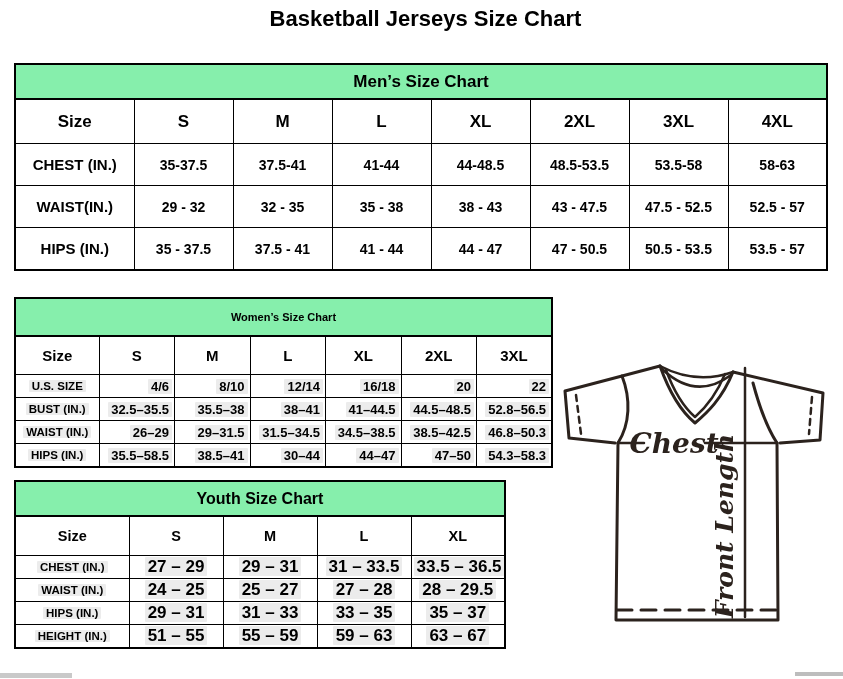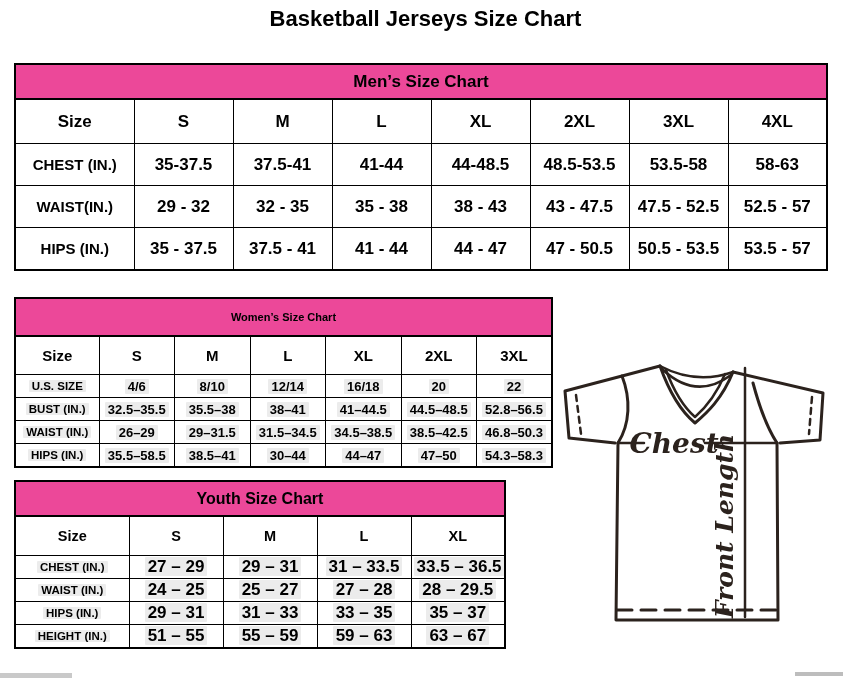"Men’s Size Chart" .size-table th.band { background: #ec4899 -> #86efac }
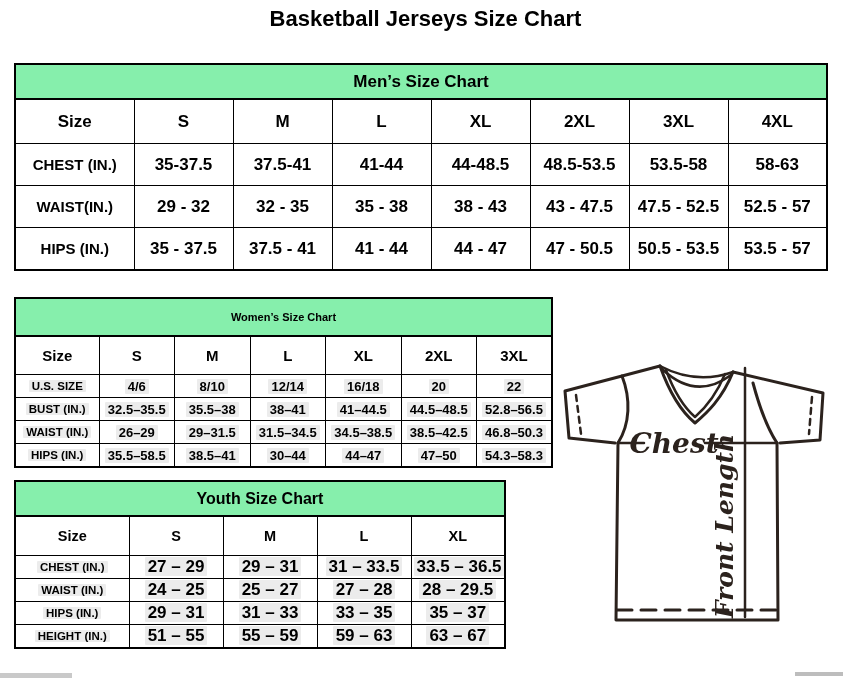"35-37.5" .mens tr.r td { font-size: 17px -> 14px }
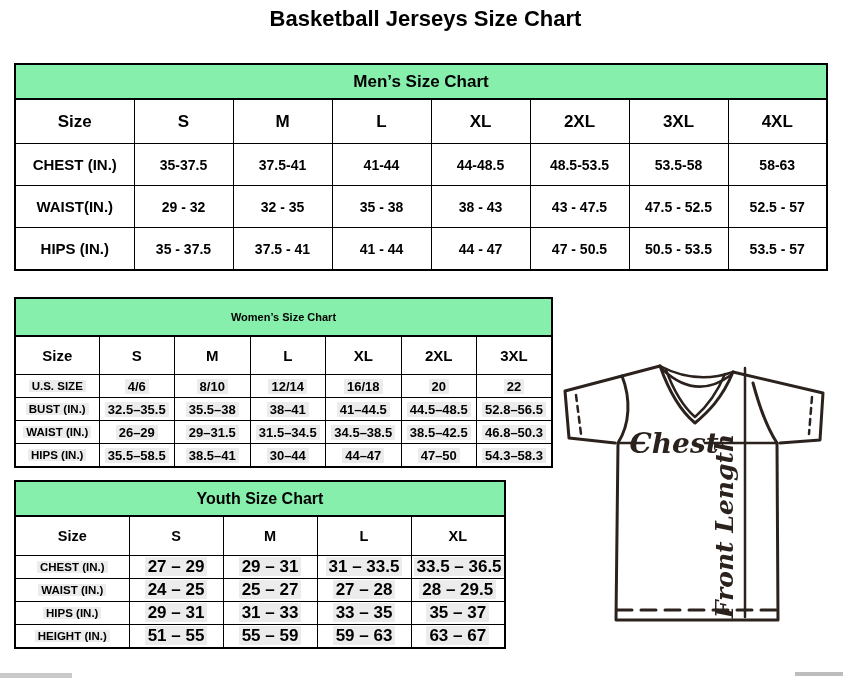"4/6" .womens tr.r td { text-align: none -> right }
